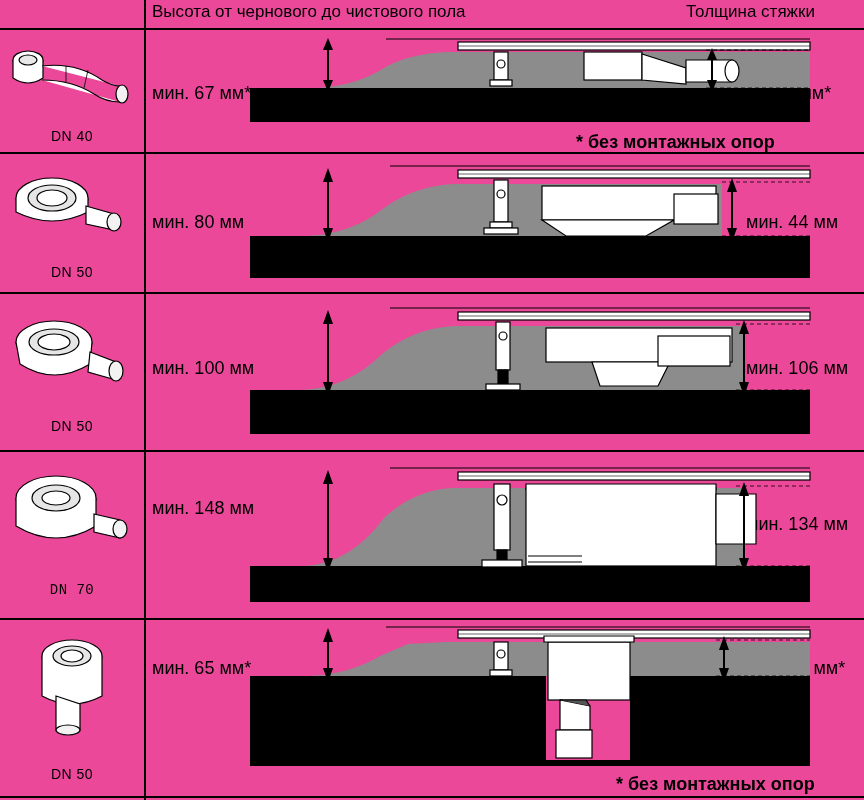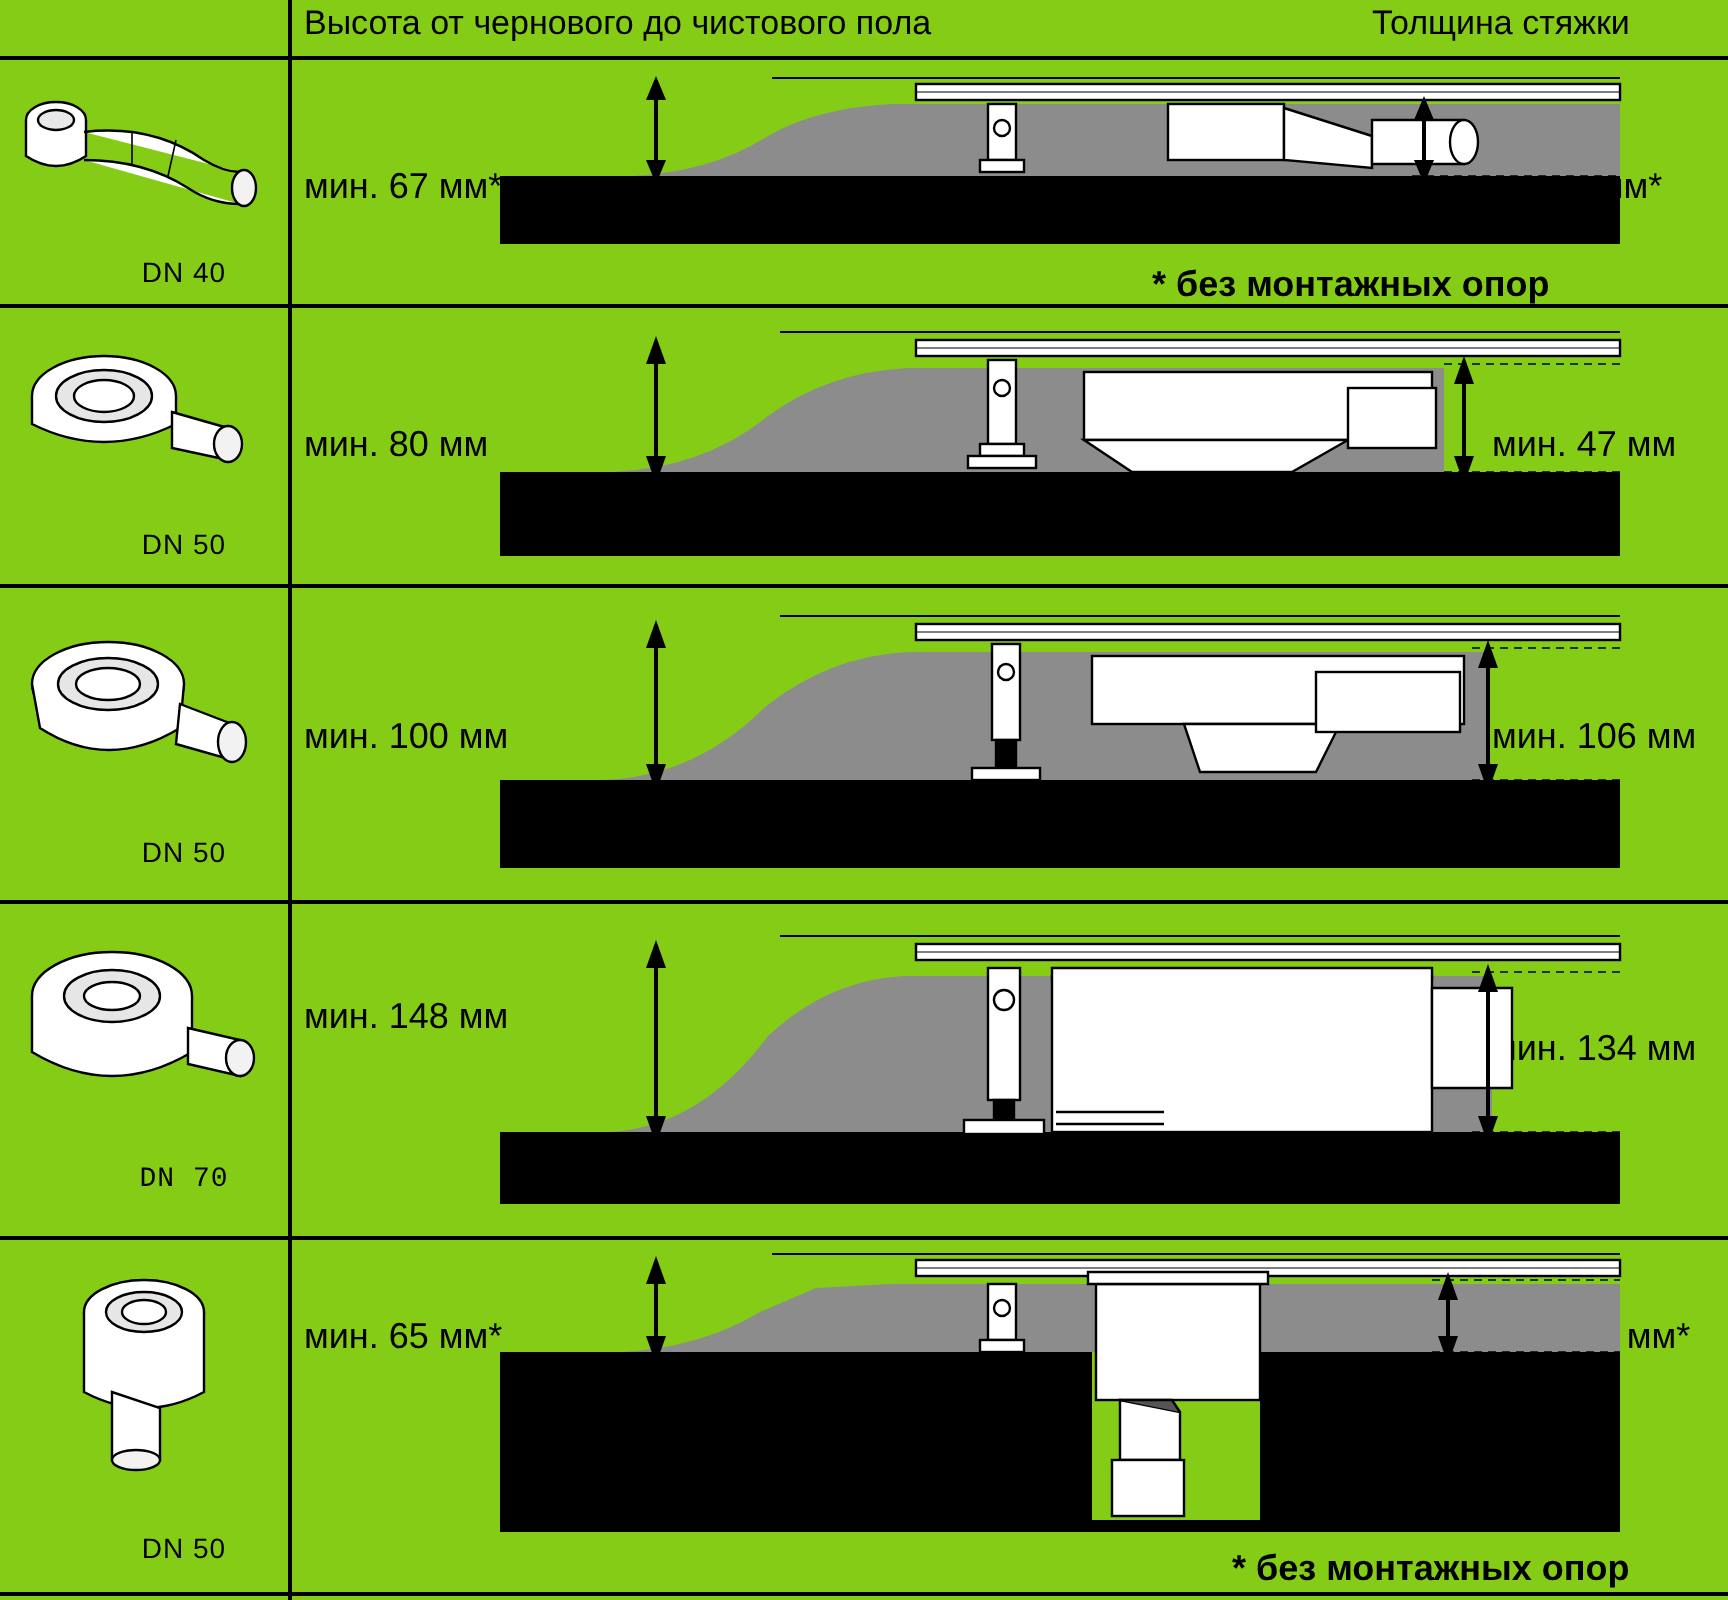"Высота от чернового до чистового" .sheet { background: #84cc16 -> #ec4899 }
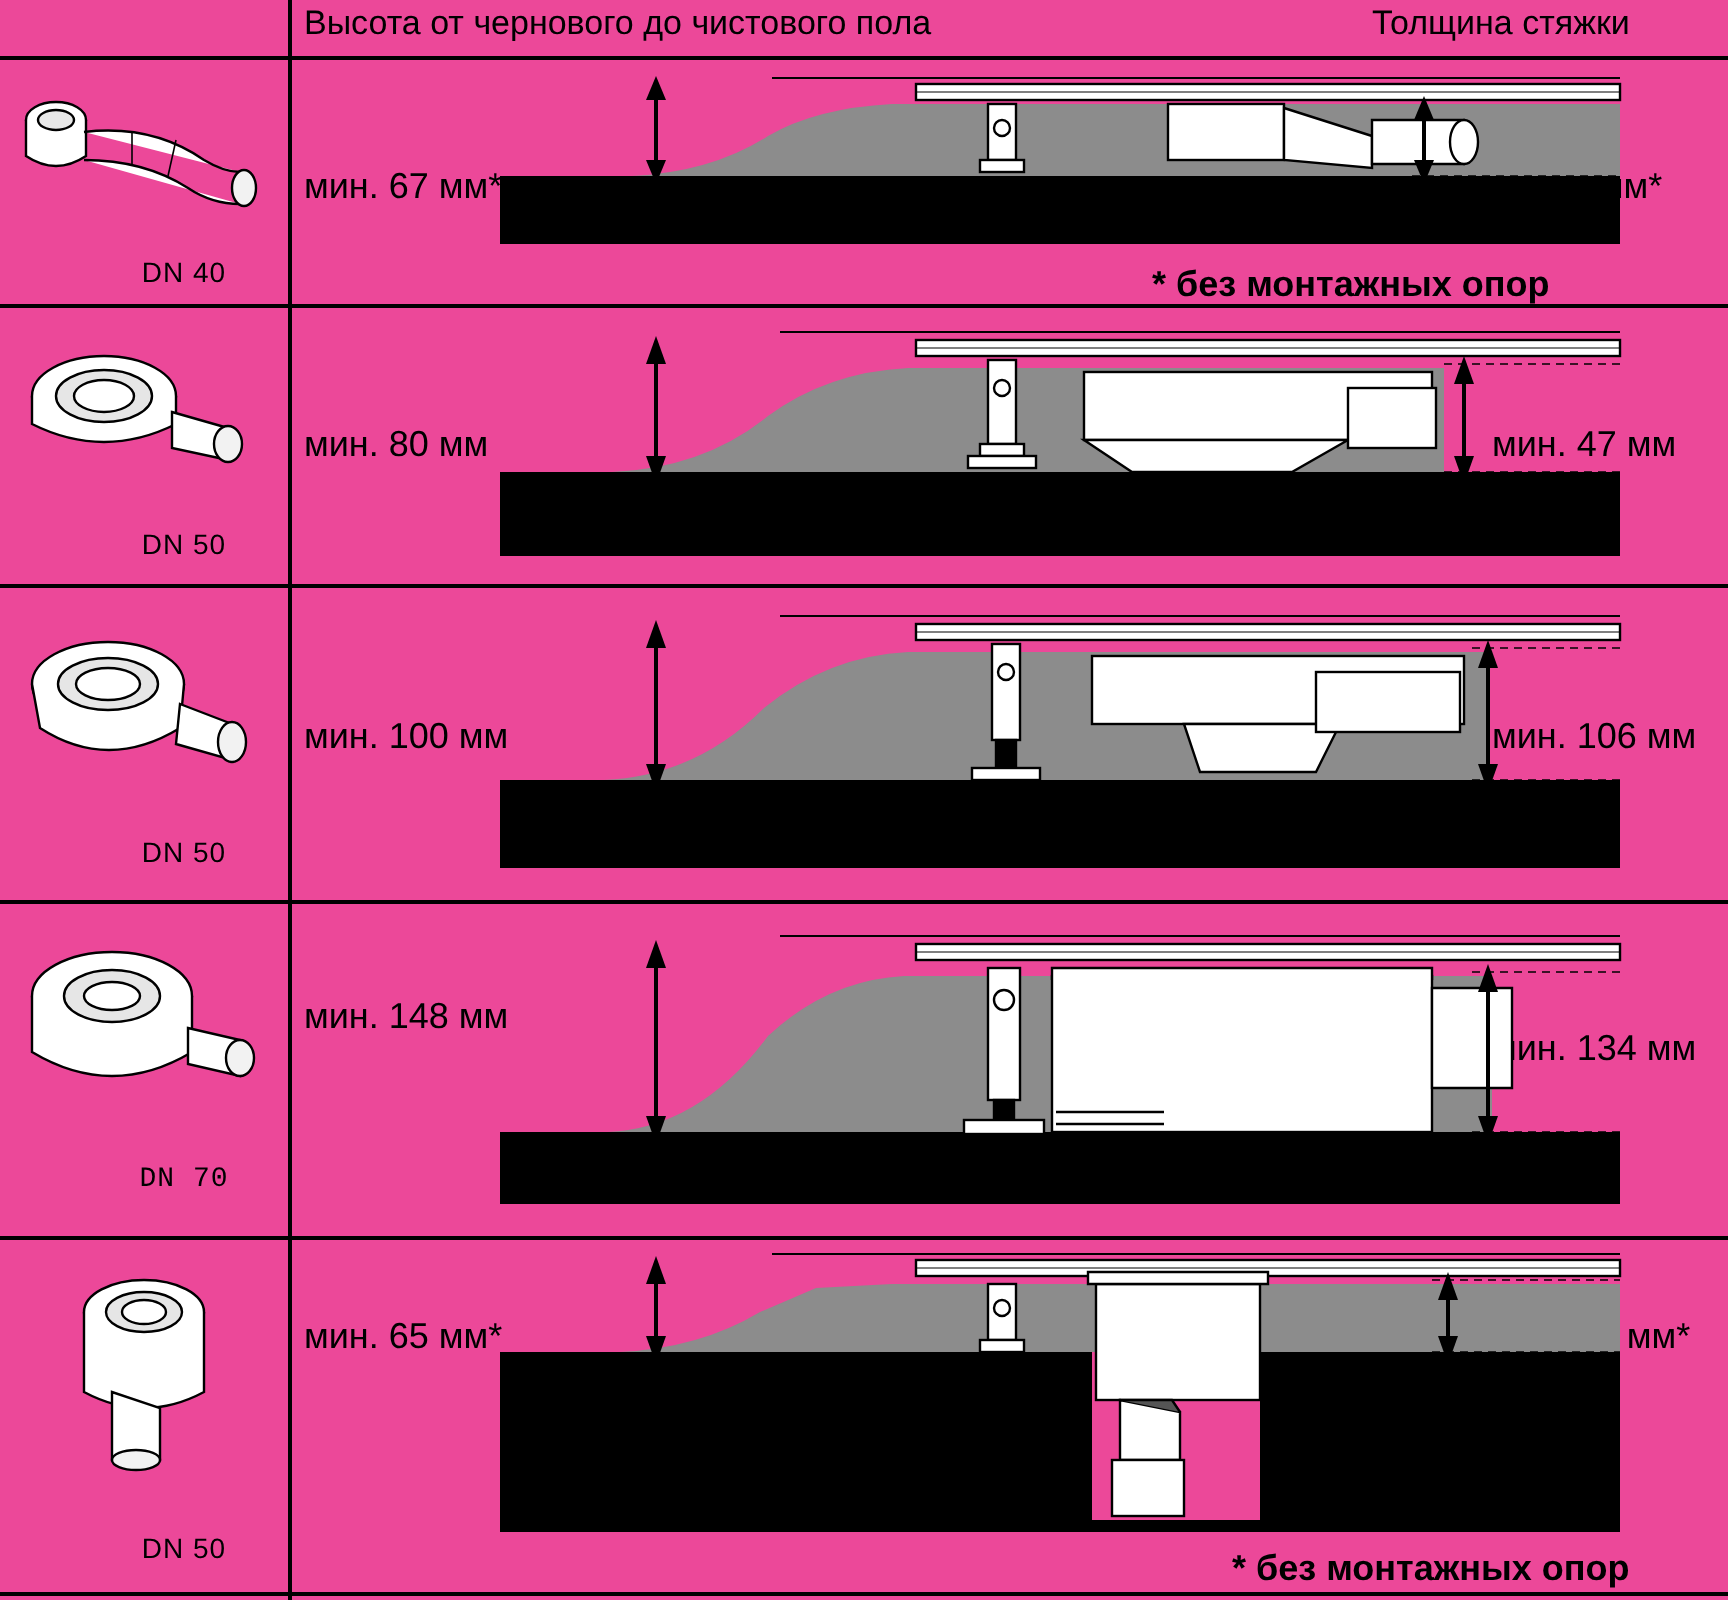"DN 40" .cell-icon { padding-left: 20px -> none }
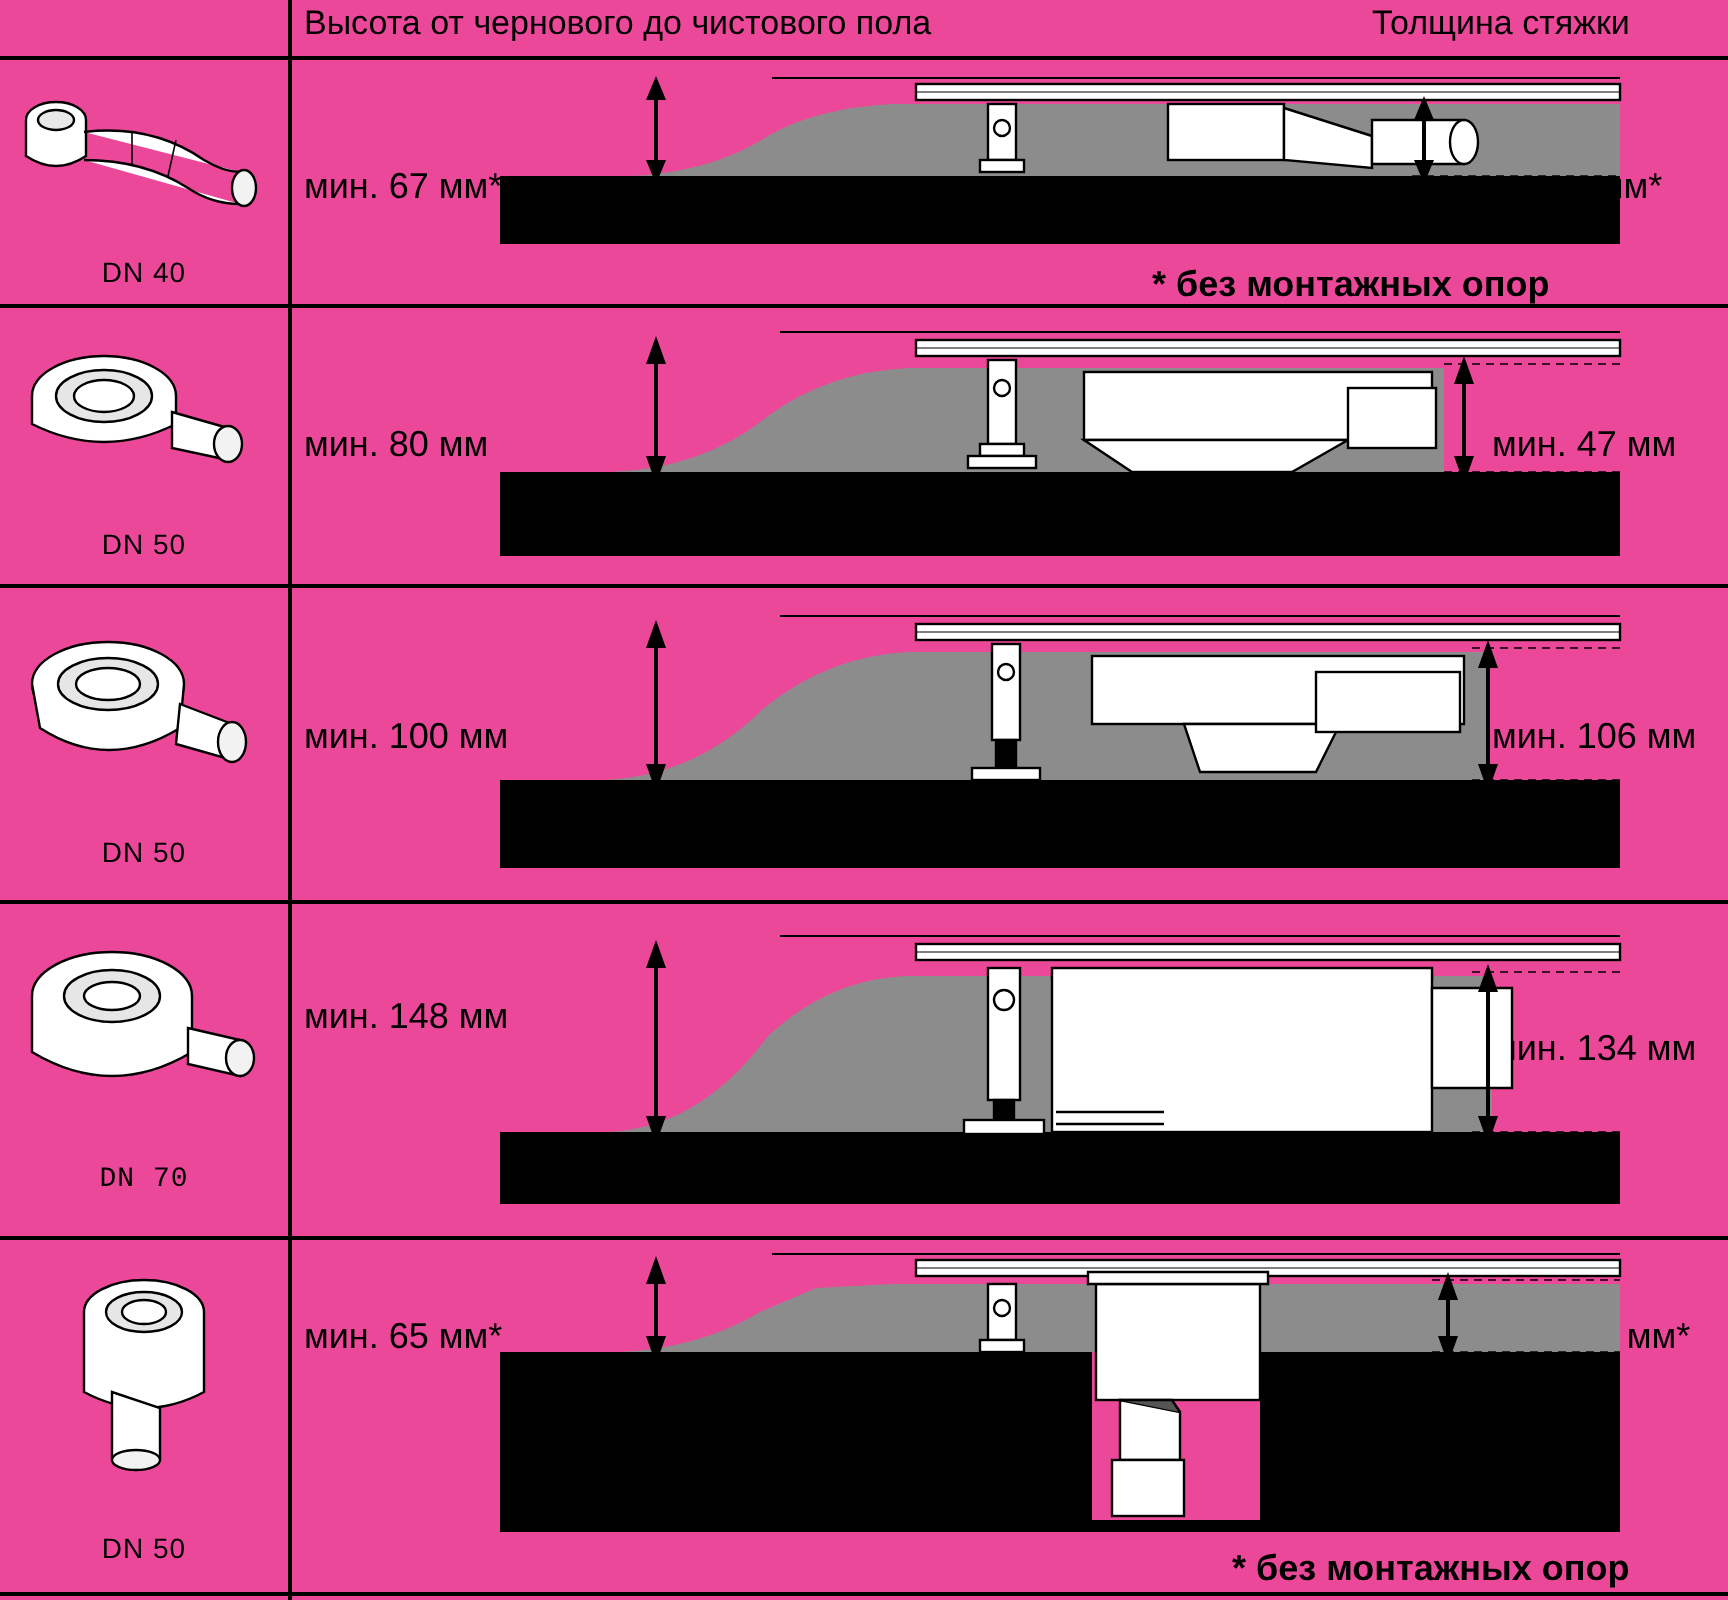"мин. 47 мм" div.dim-text { text: 47 -> 44 }
